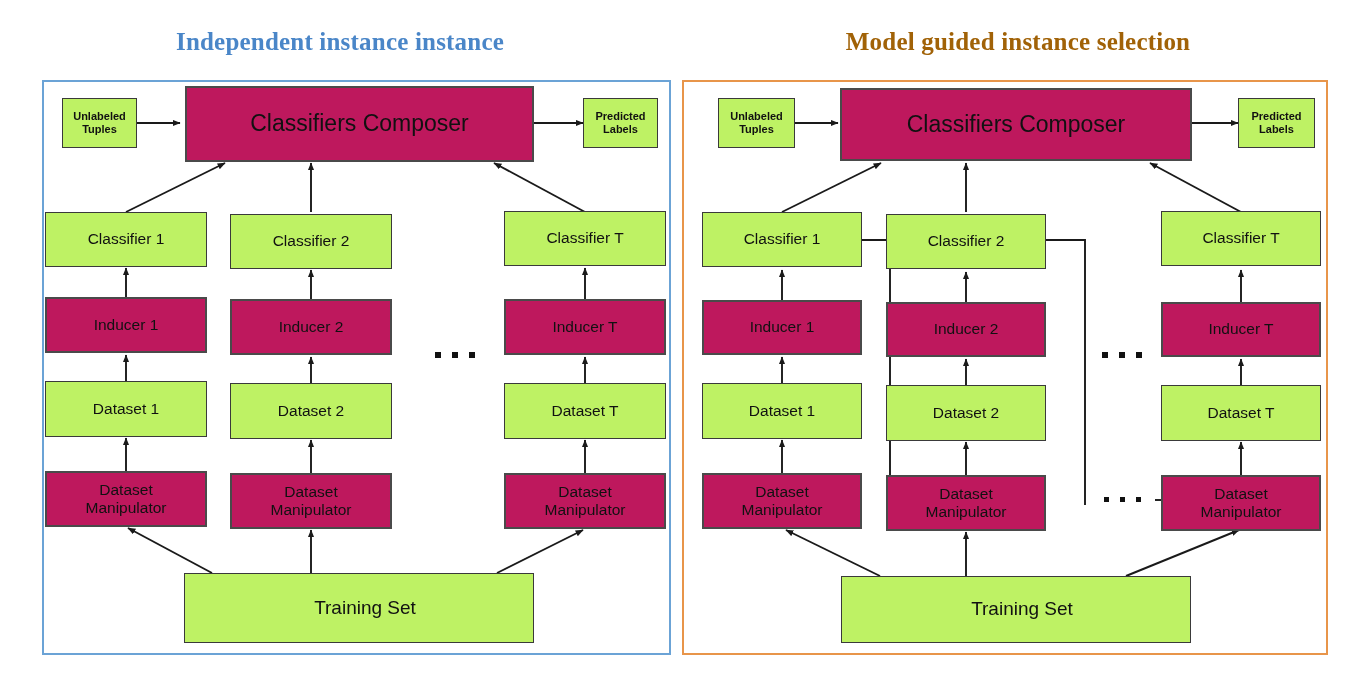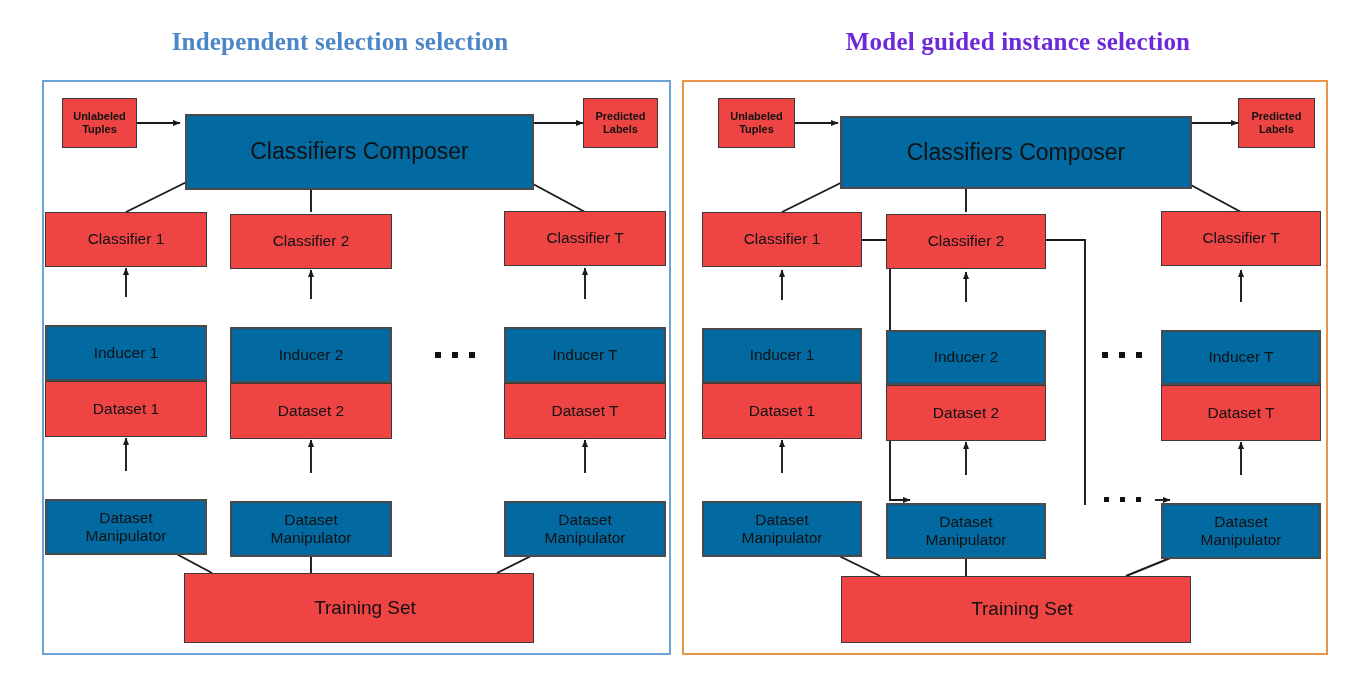"Independent selection selection" div.panel-title { text: selection selection -> instance instance }
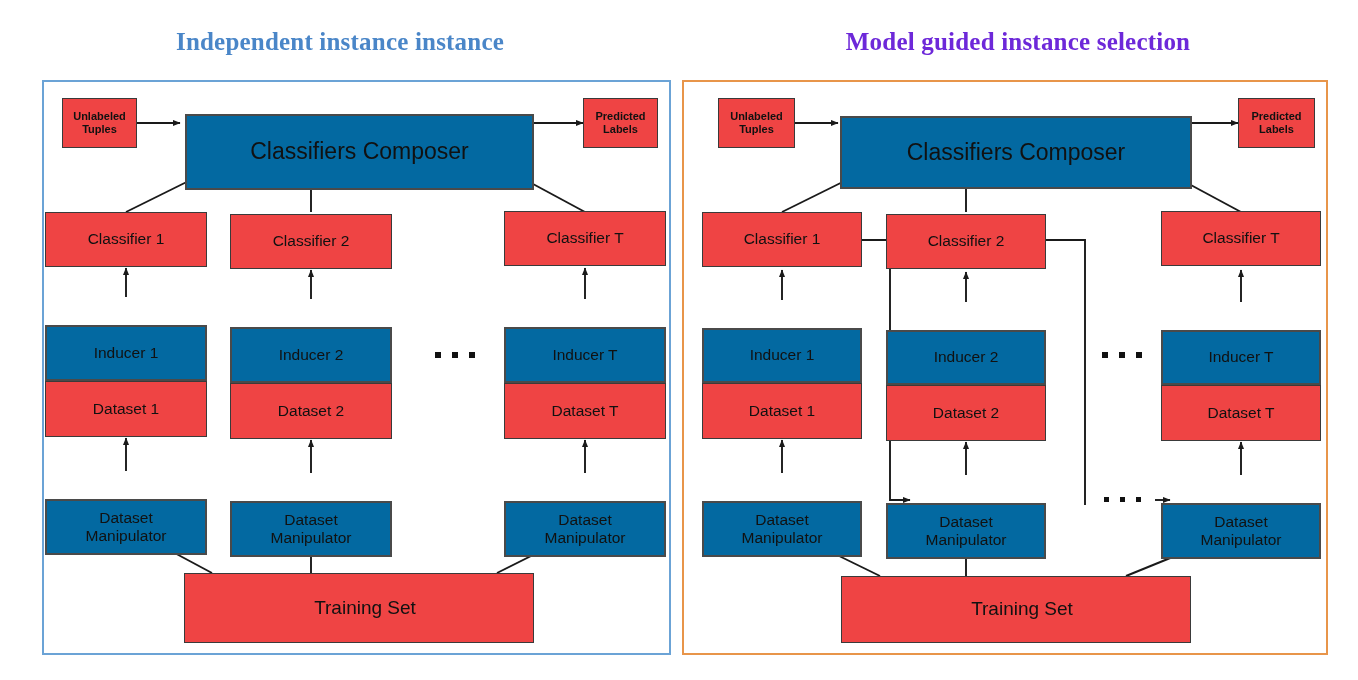"Model guided instance selection" #title-right { color: #6d28d9 -> #a16207 }
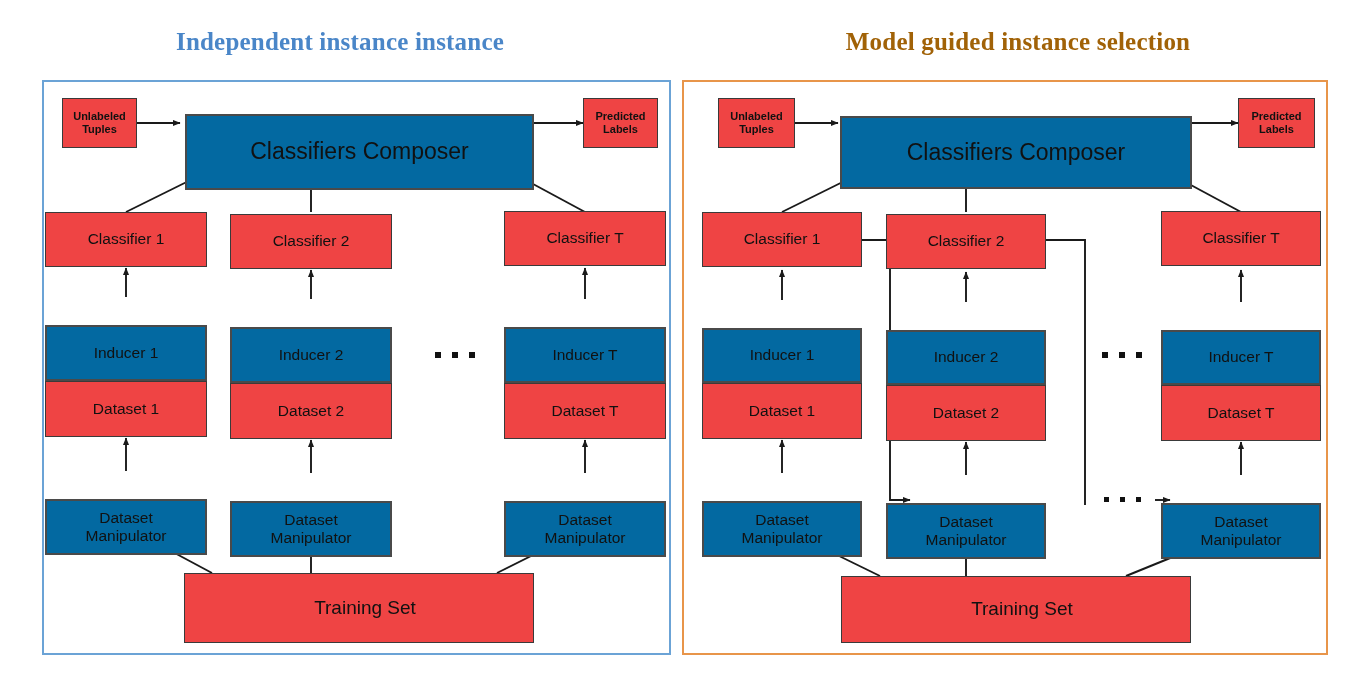"Unlabeled" .nodebox { background: #ef4444 -> #bef264 }
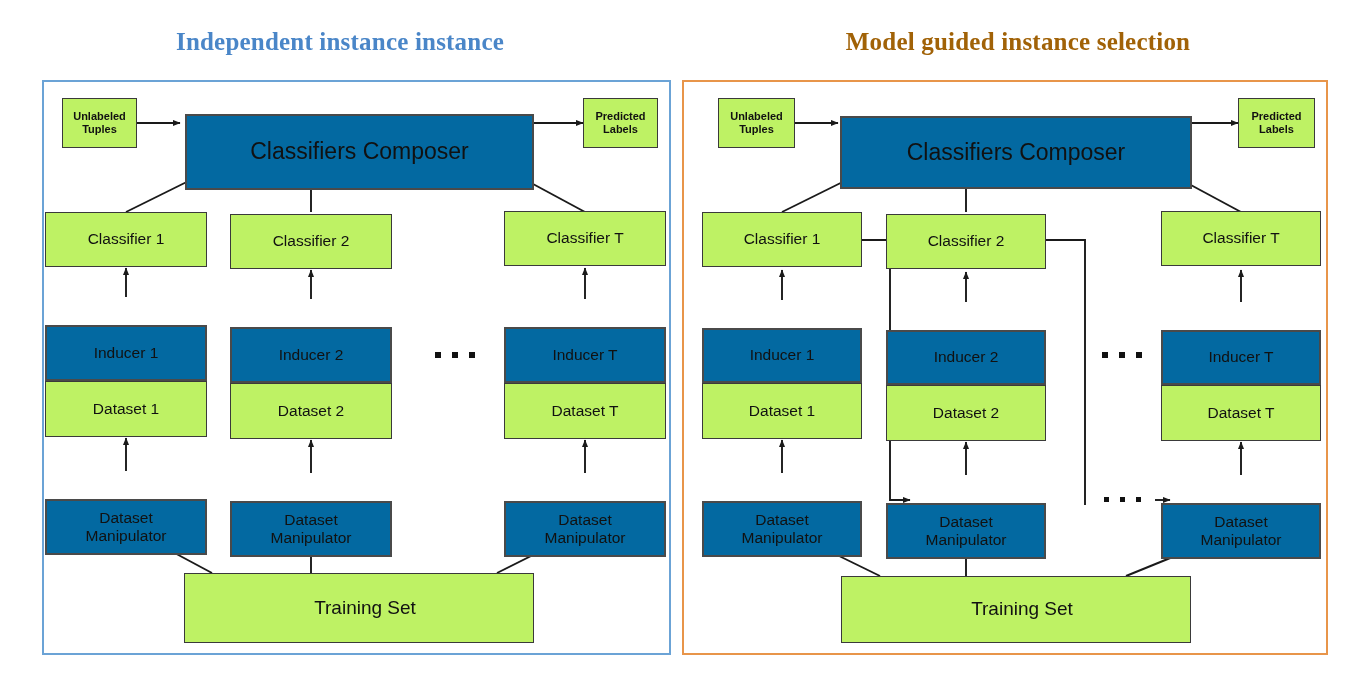"Classifiers Composer" .nodebox.shaded { background: #0369a1 -> #be185d; margin-top: 28px -> none }
